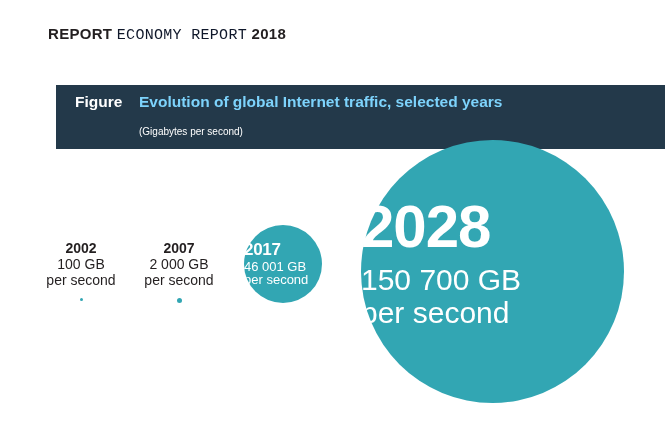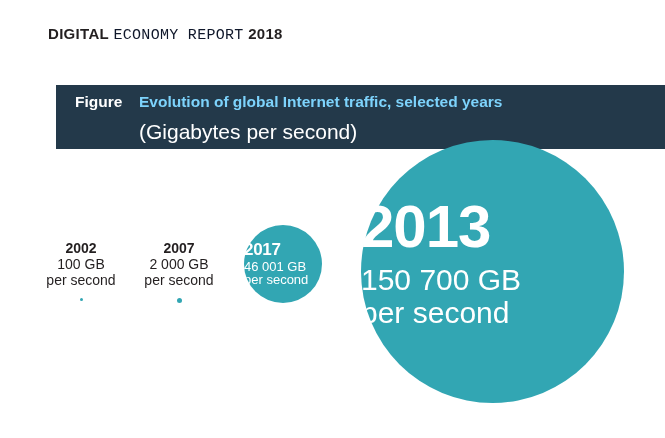"DIGITAL" span.hdr-strong { text: DIGITAL -> REPORT }
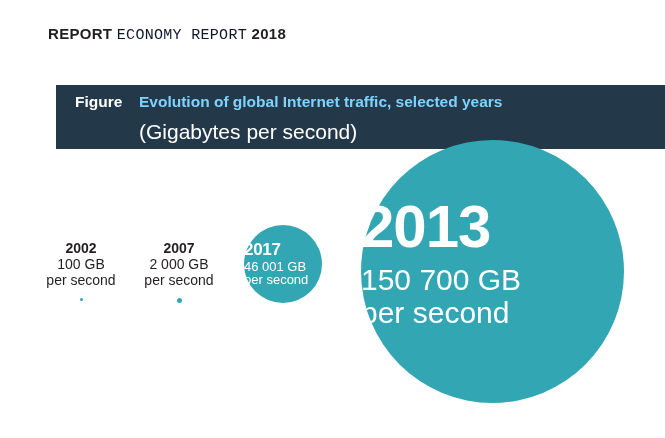"(Gigabytes per second)" .figure-banner .figure-subtitle { font-size: 21px -> 10px }
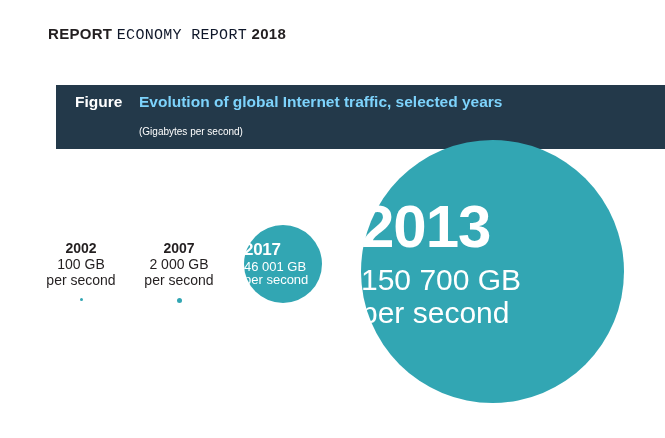"2013" span.bubble-year { text: 2013 -> 2028 }
